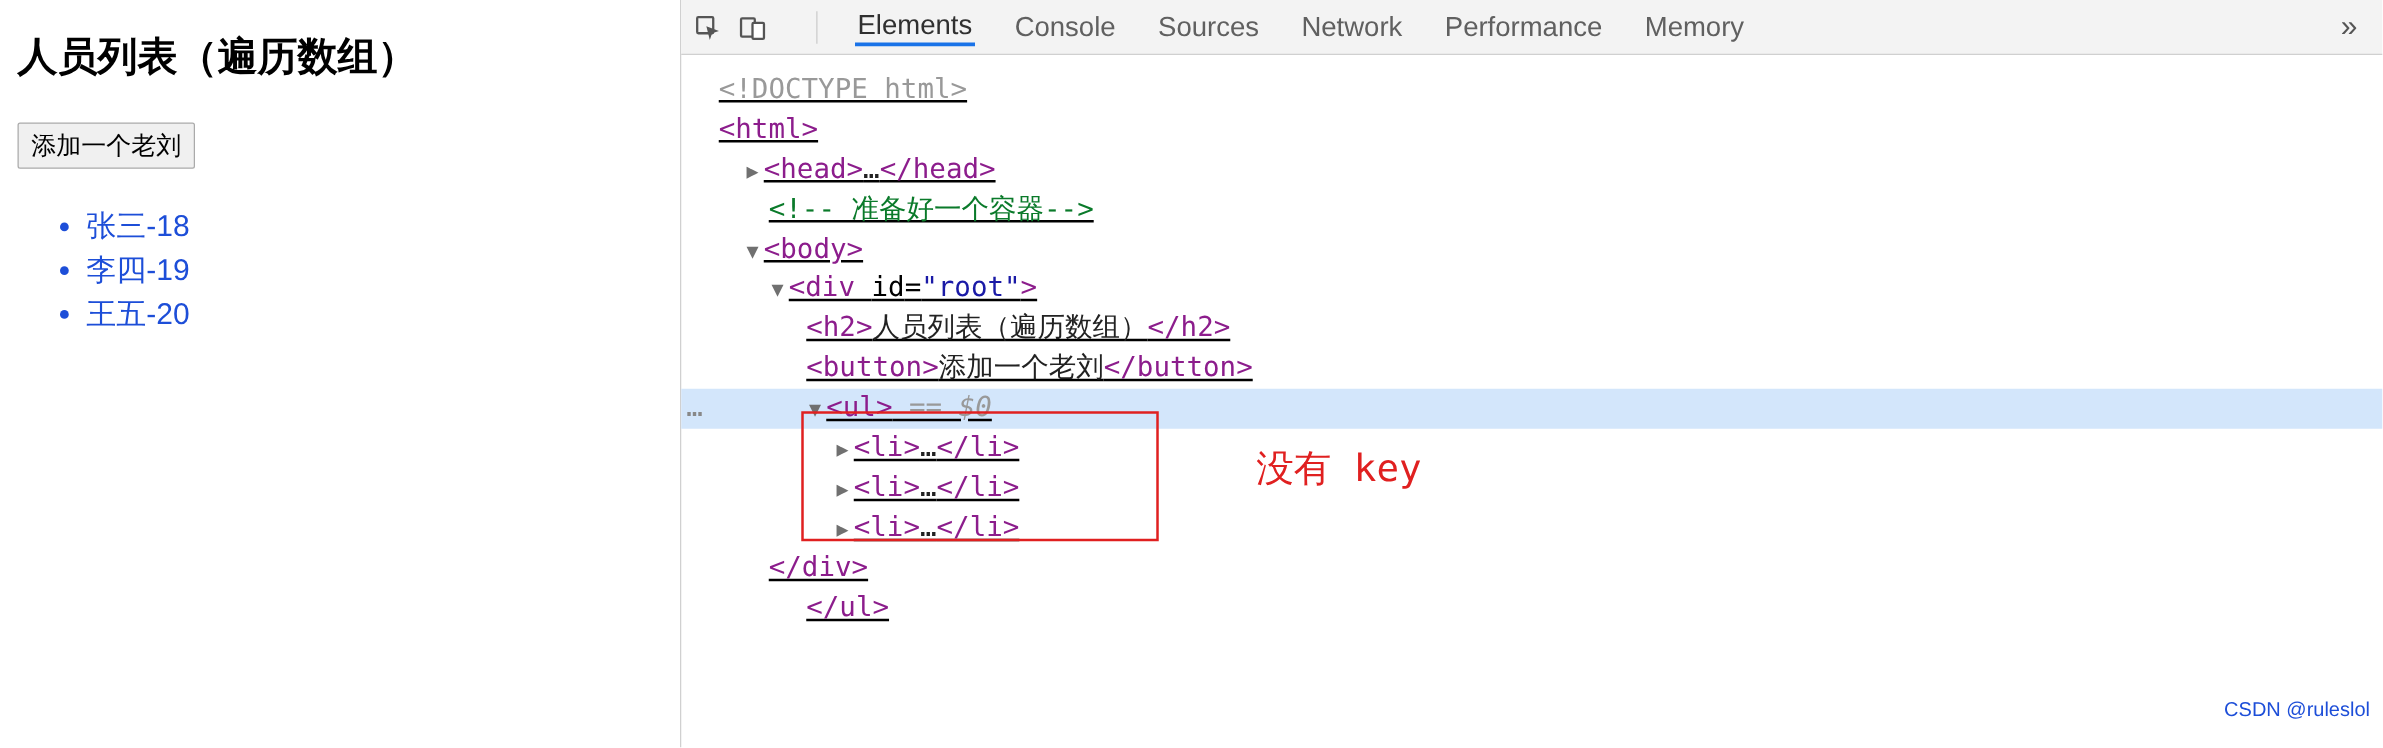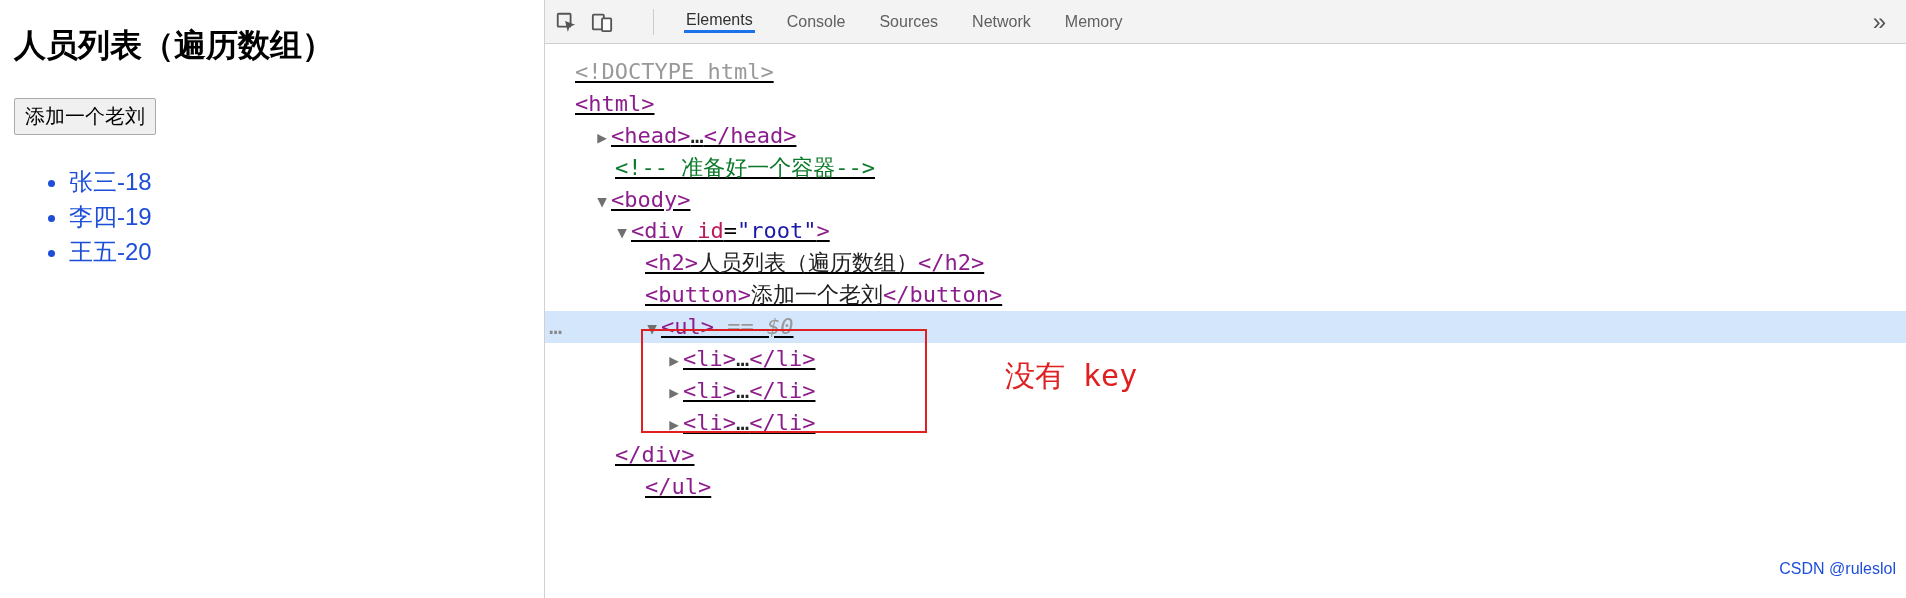"Elements" .tab { font-size: 16px -> 22px }
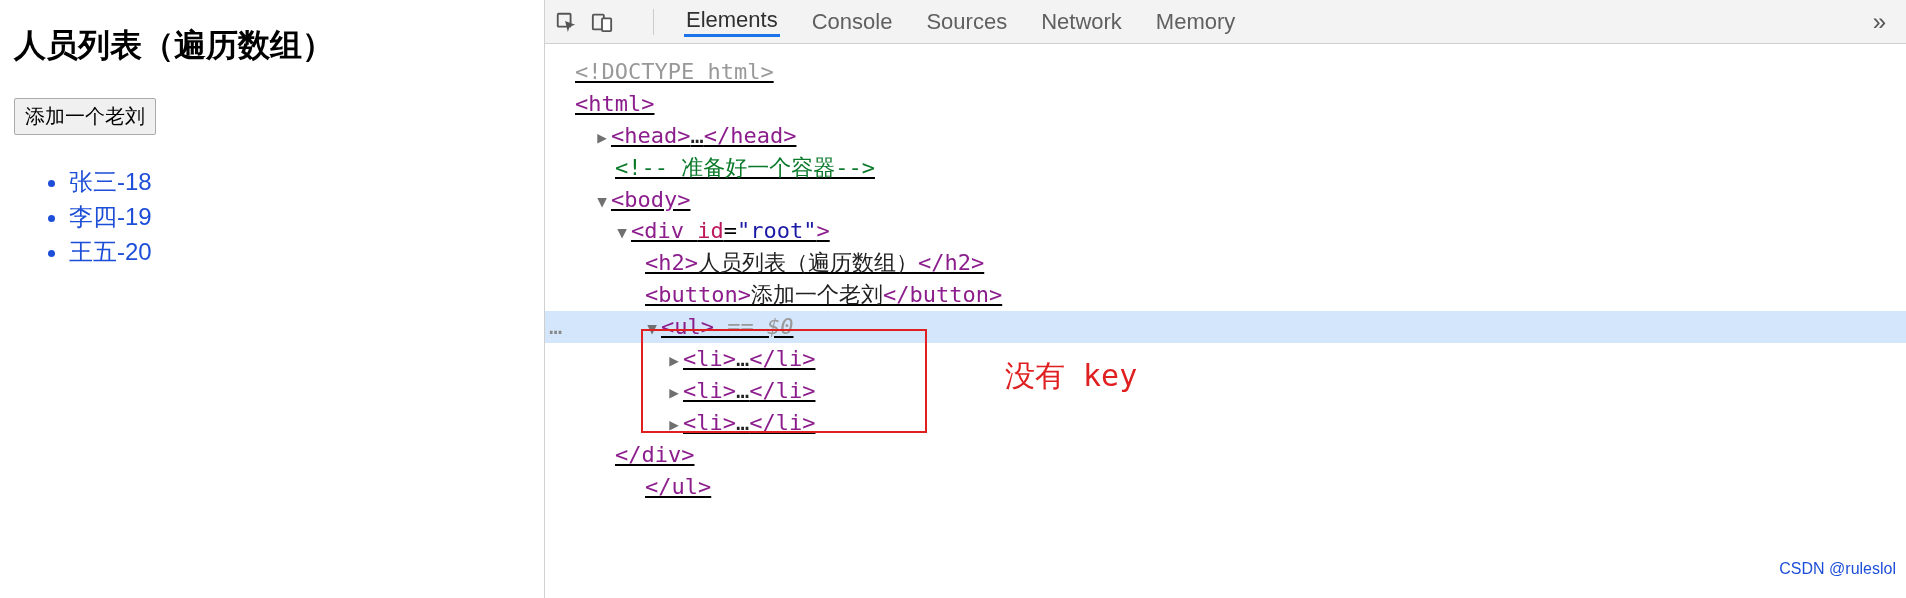"Performance" div.tab { html: none -> <div>Performance</div> }
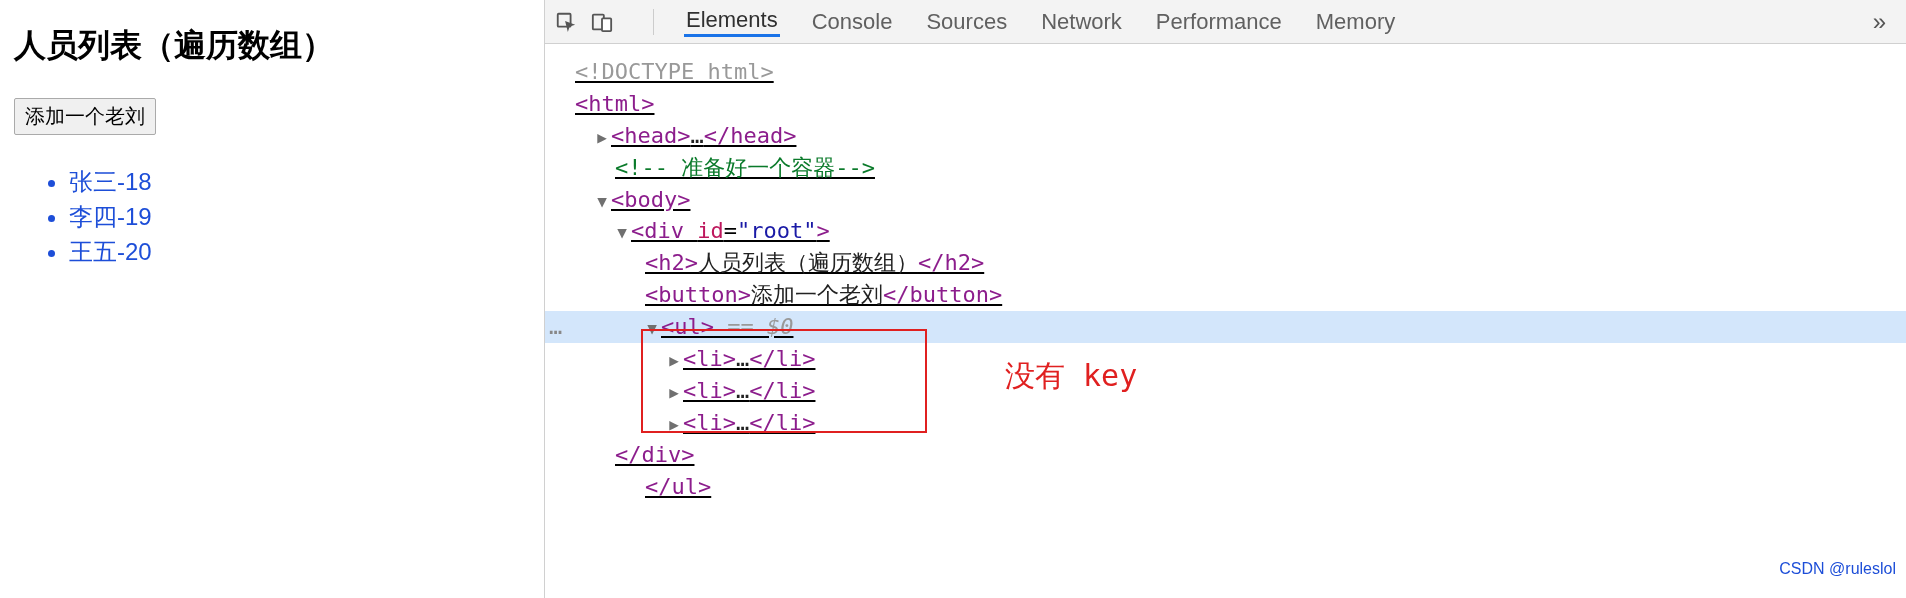"id" .attr-name { color: #be185d -> #000000 }
